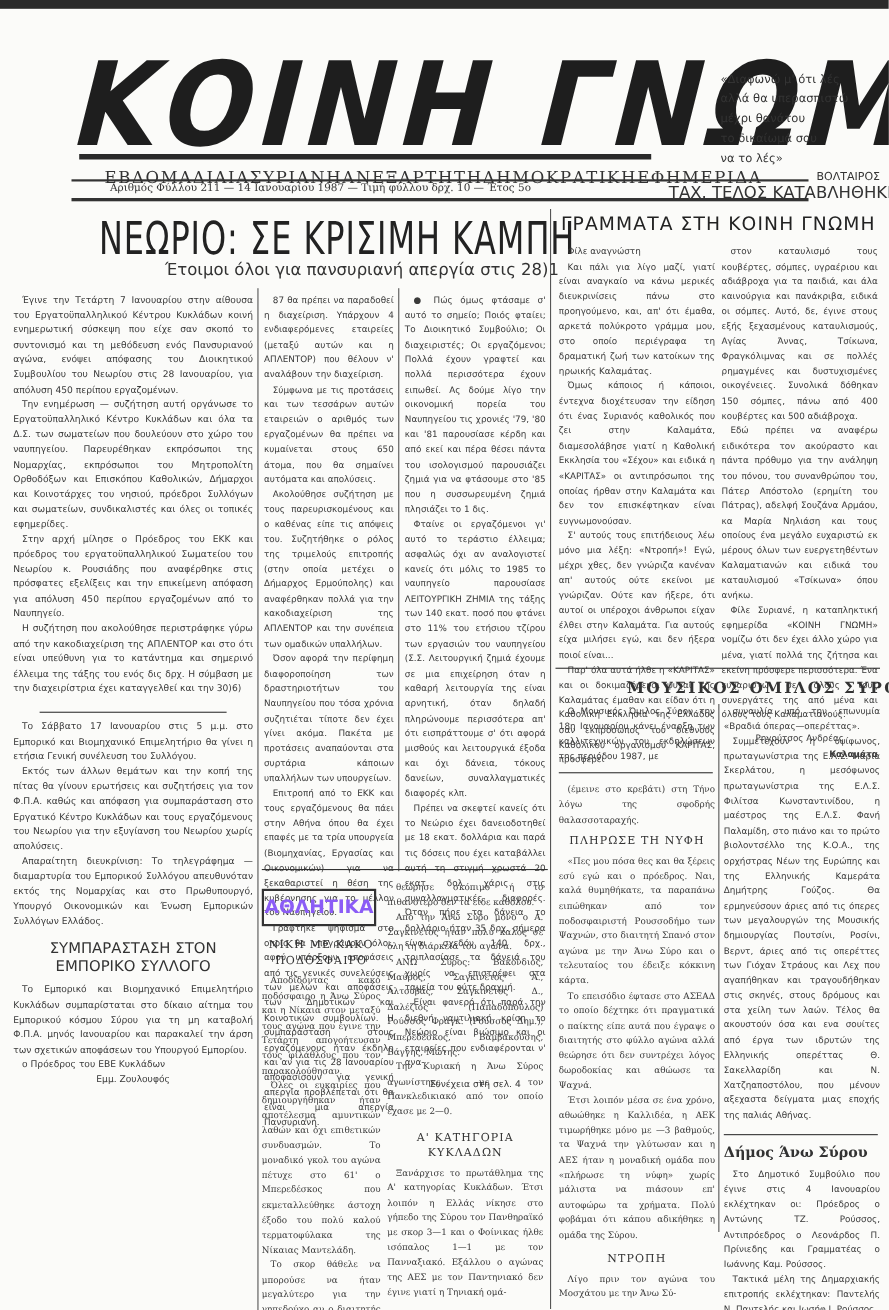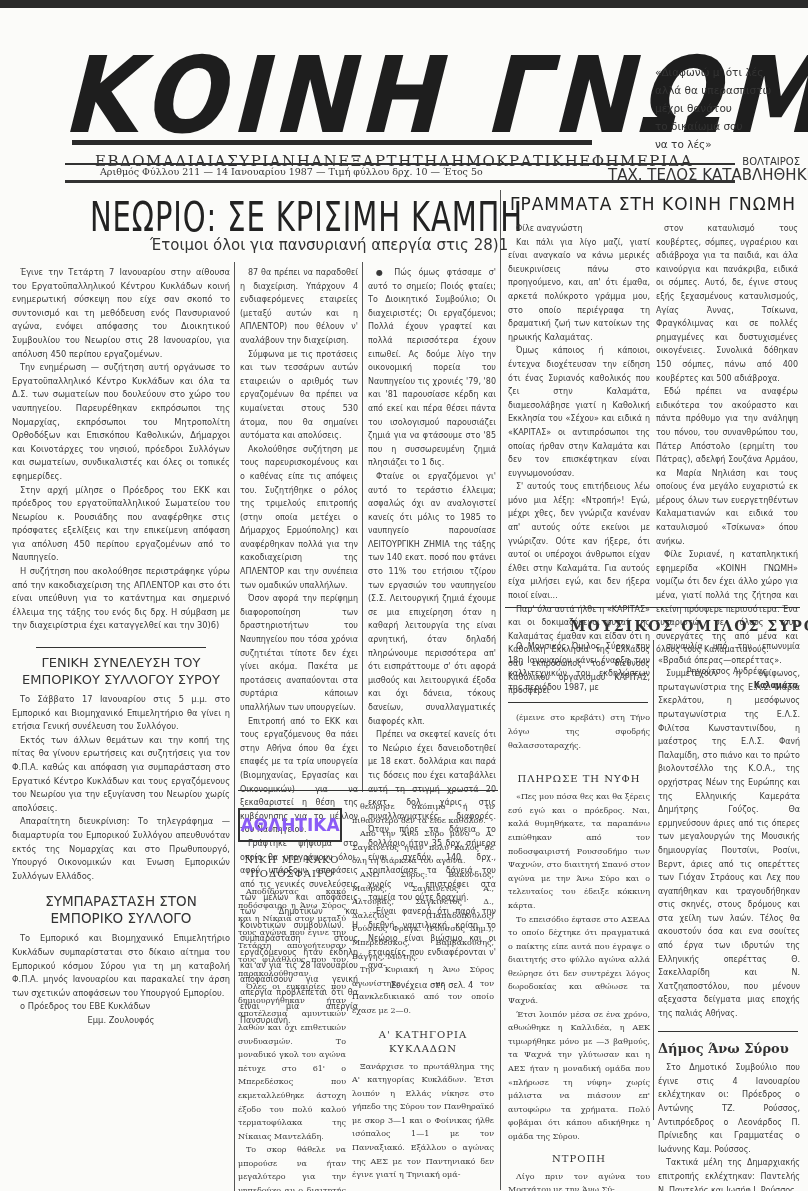"Σύμφωνα με τις προτάσεις και" p { text: 530 -> 650 }
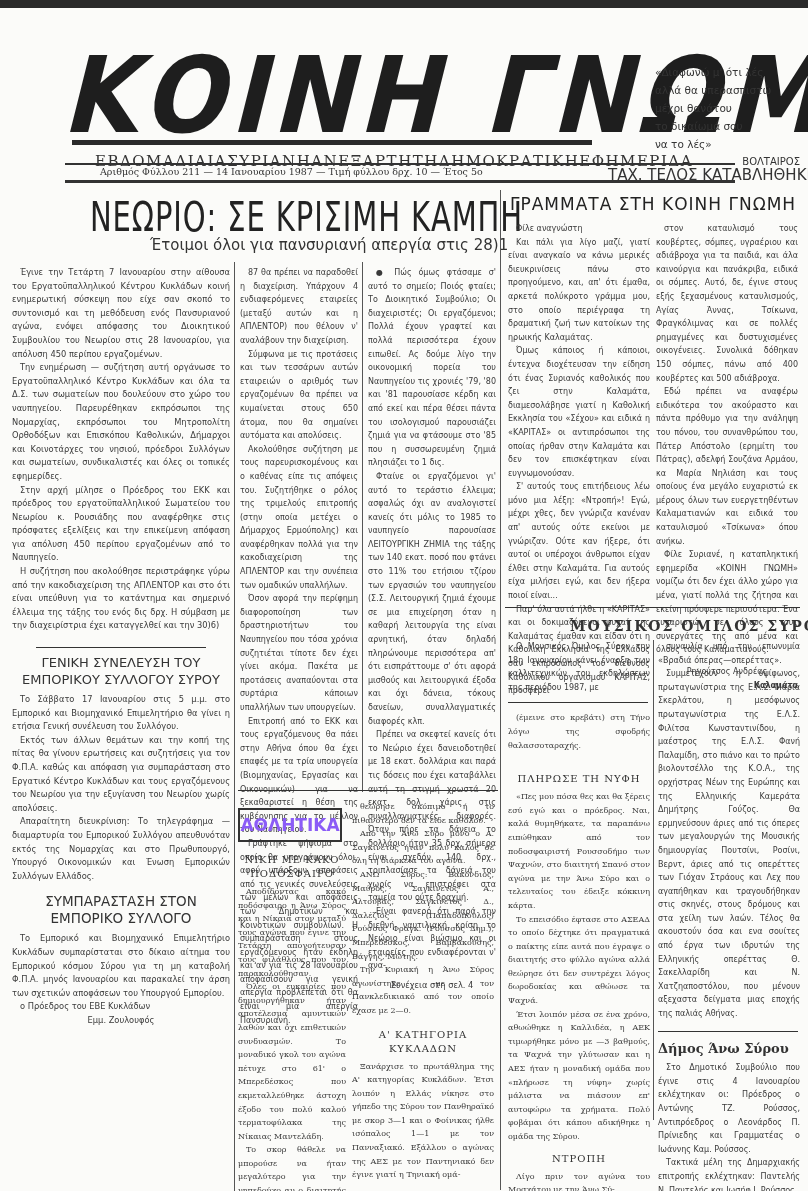"ΓΕΝΙΚΗ ΣΥΝΕΛΕΥΣΗ ΤΟΥ ΕΜΠΟΡΙΚΟΥ ΣΥΛΛΟΓΟΥ" div.sec-head { html: <div>ΓΕΝΙΚΗ ΣΥΝΕΛΕΥΣΗ ΤΟΥ ΕΜΠΟΡΙΚΟΥ ΣΥΛΛΟΓΟΥ ΣΥΡΟΥ</div> -> none }
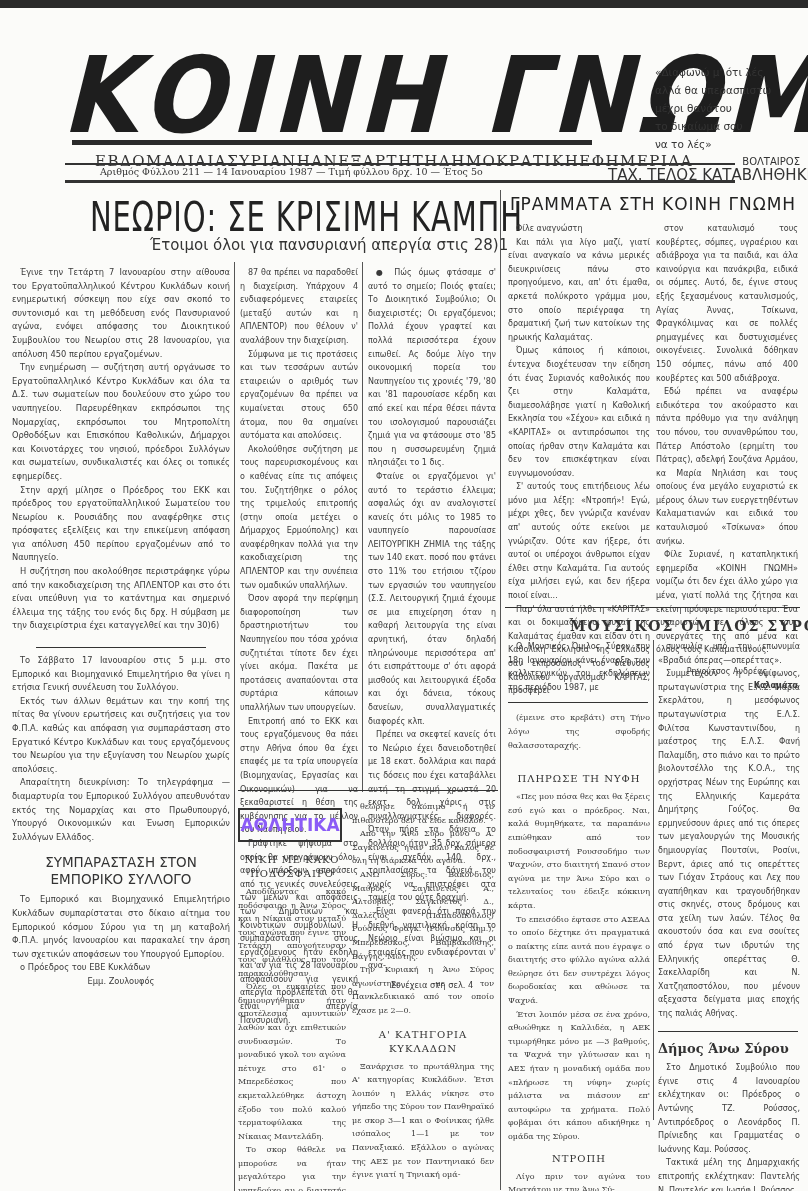"ΠΛΗΡΩΣΕ ΤΗ ΝΥΦΗ" div.small-head { margin-top: 20px -> 6px }
